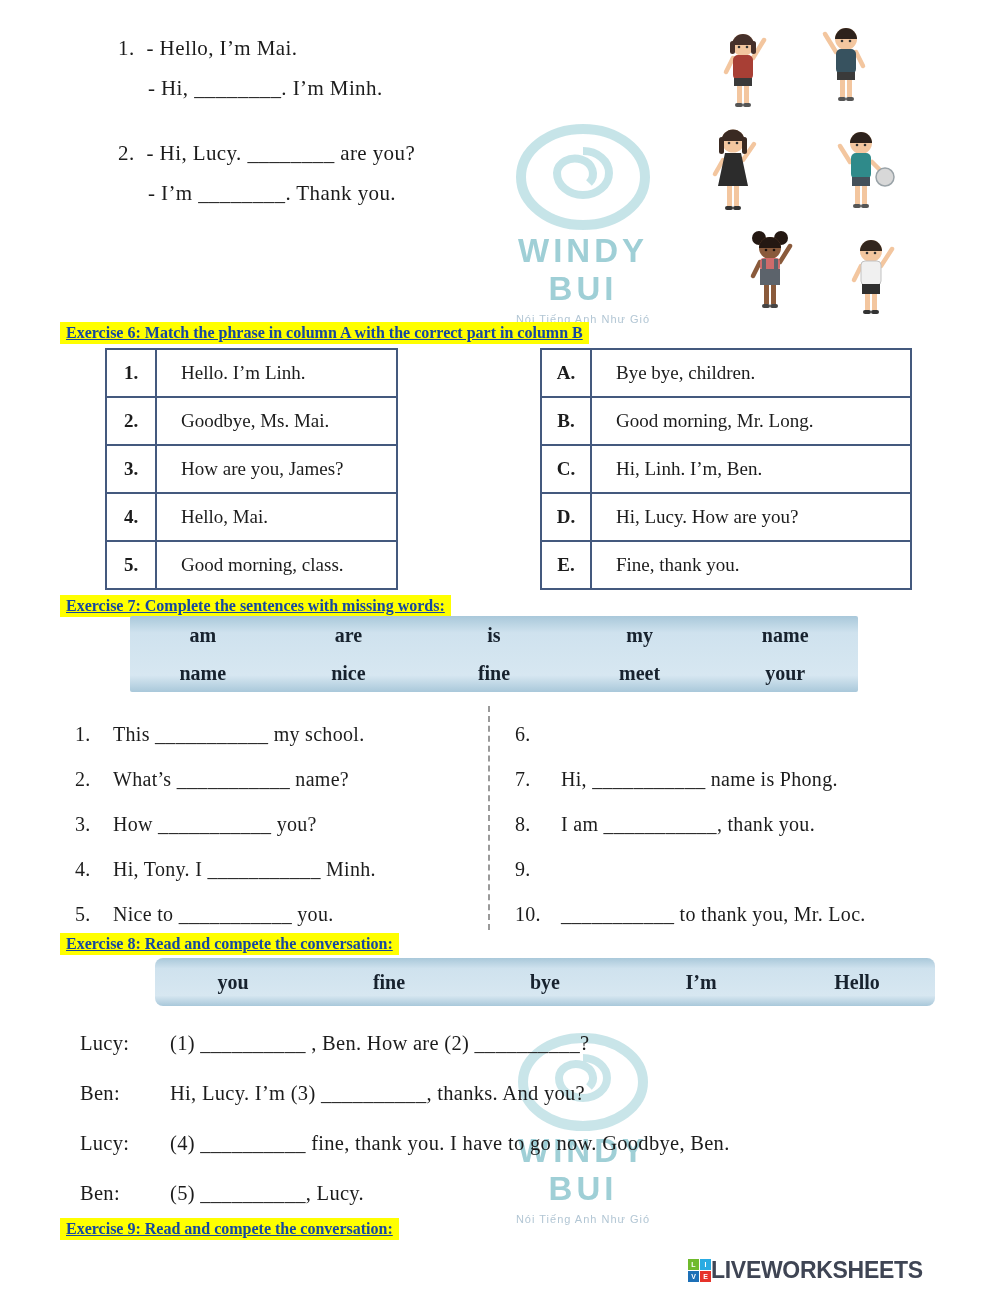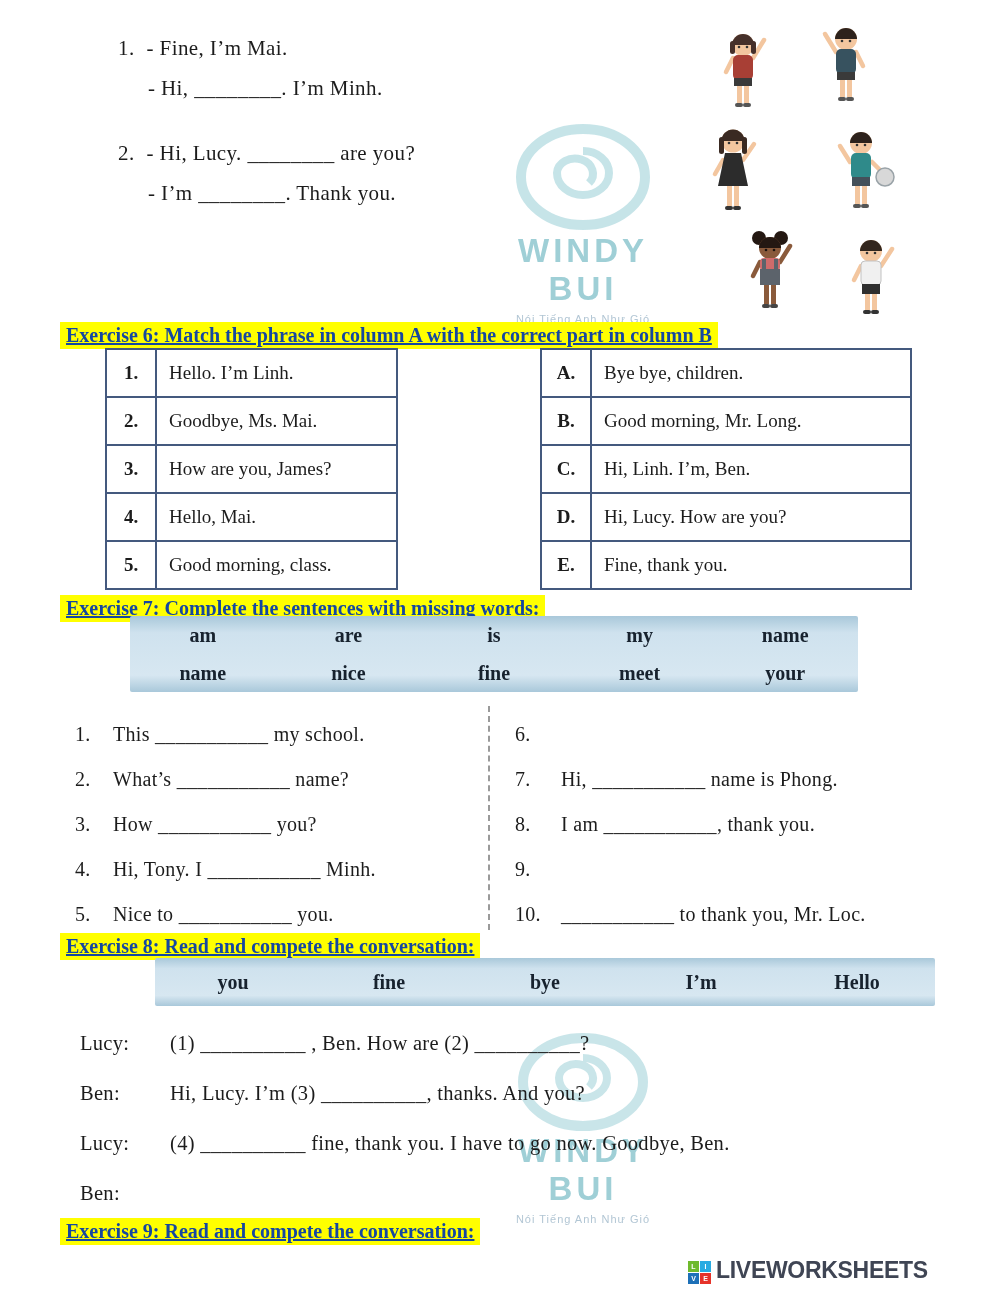"- Fine, I’m Mai." span { text: Fine -> Hello }
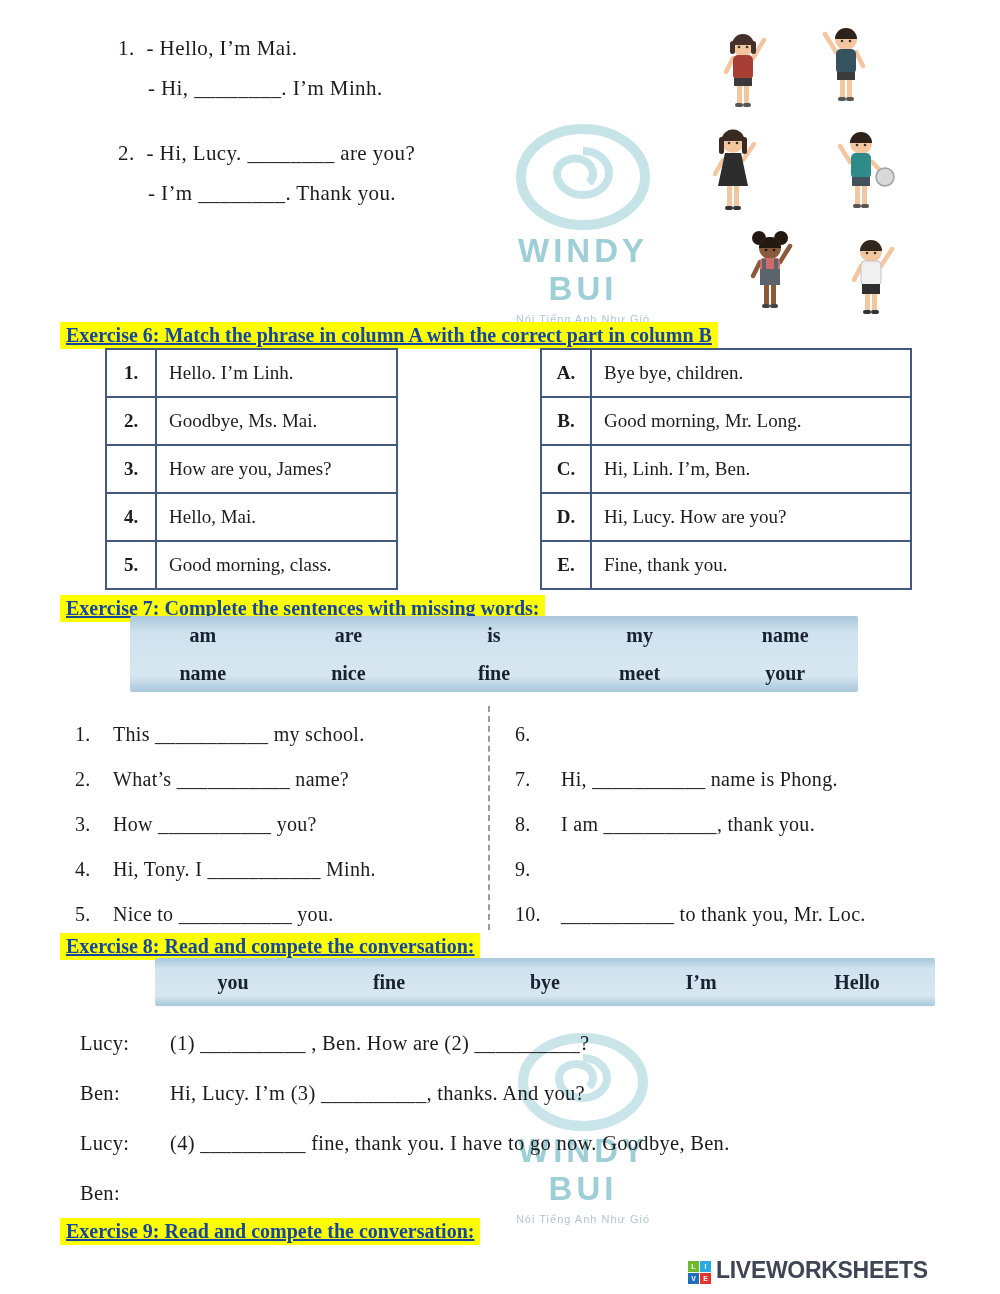"Exercise 6: Match the phrase" .heading { font-size: 20px -> 16px }
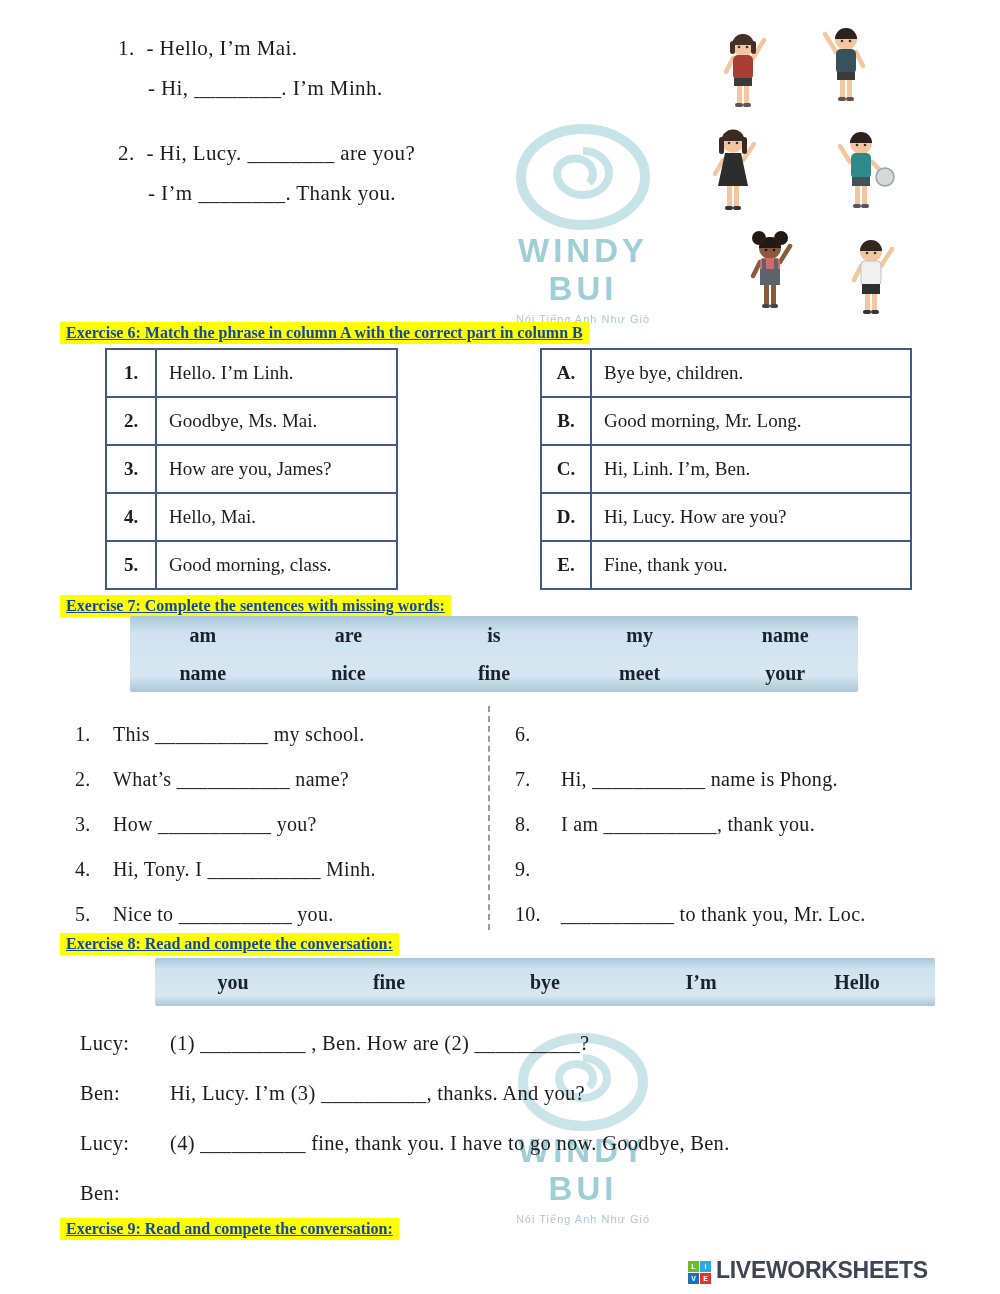"Hello. I’m Linh." .match-table td { padding: 4px 12px -> 4px 24px }
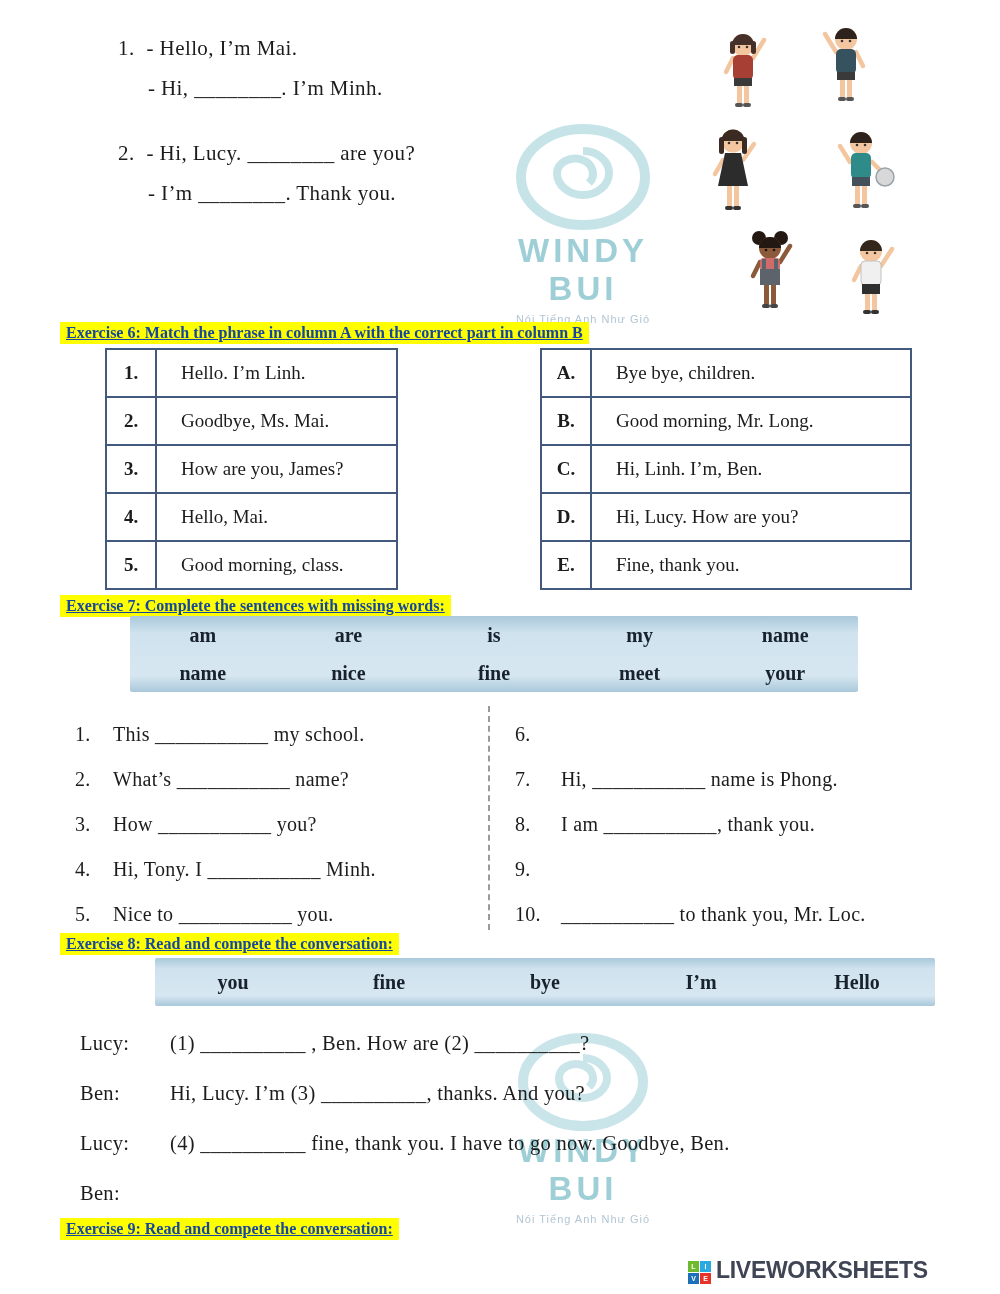"you" .bank2 { border-radius: none -> 8px }
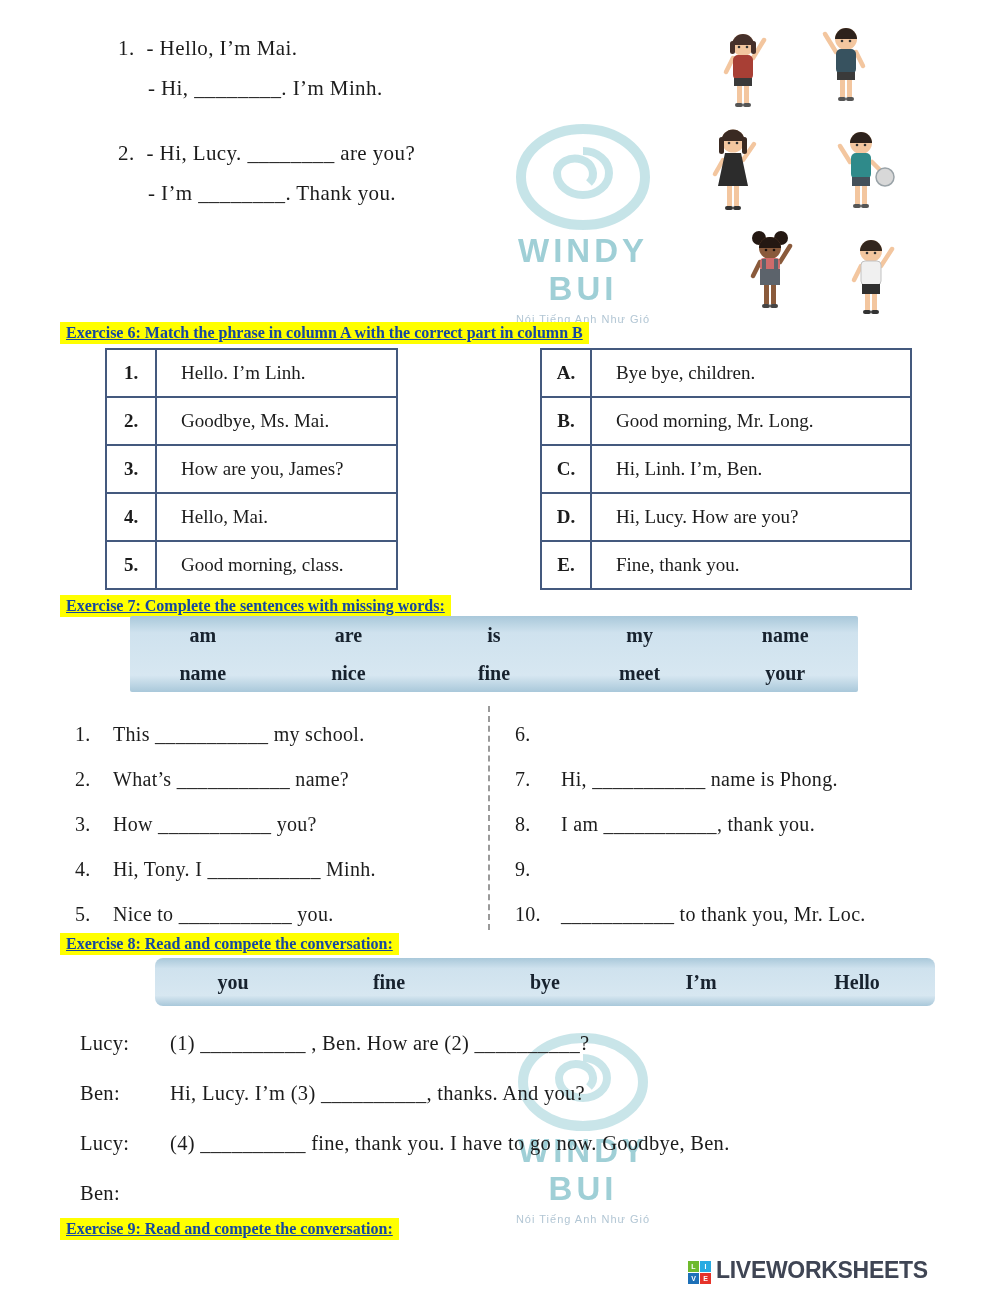"(5) __________, Lucy." span { html: none -> <span>(5) __________, Lucy.</span> }
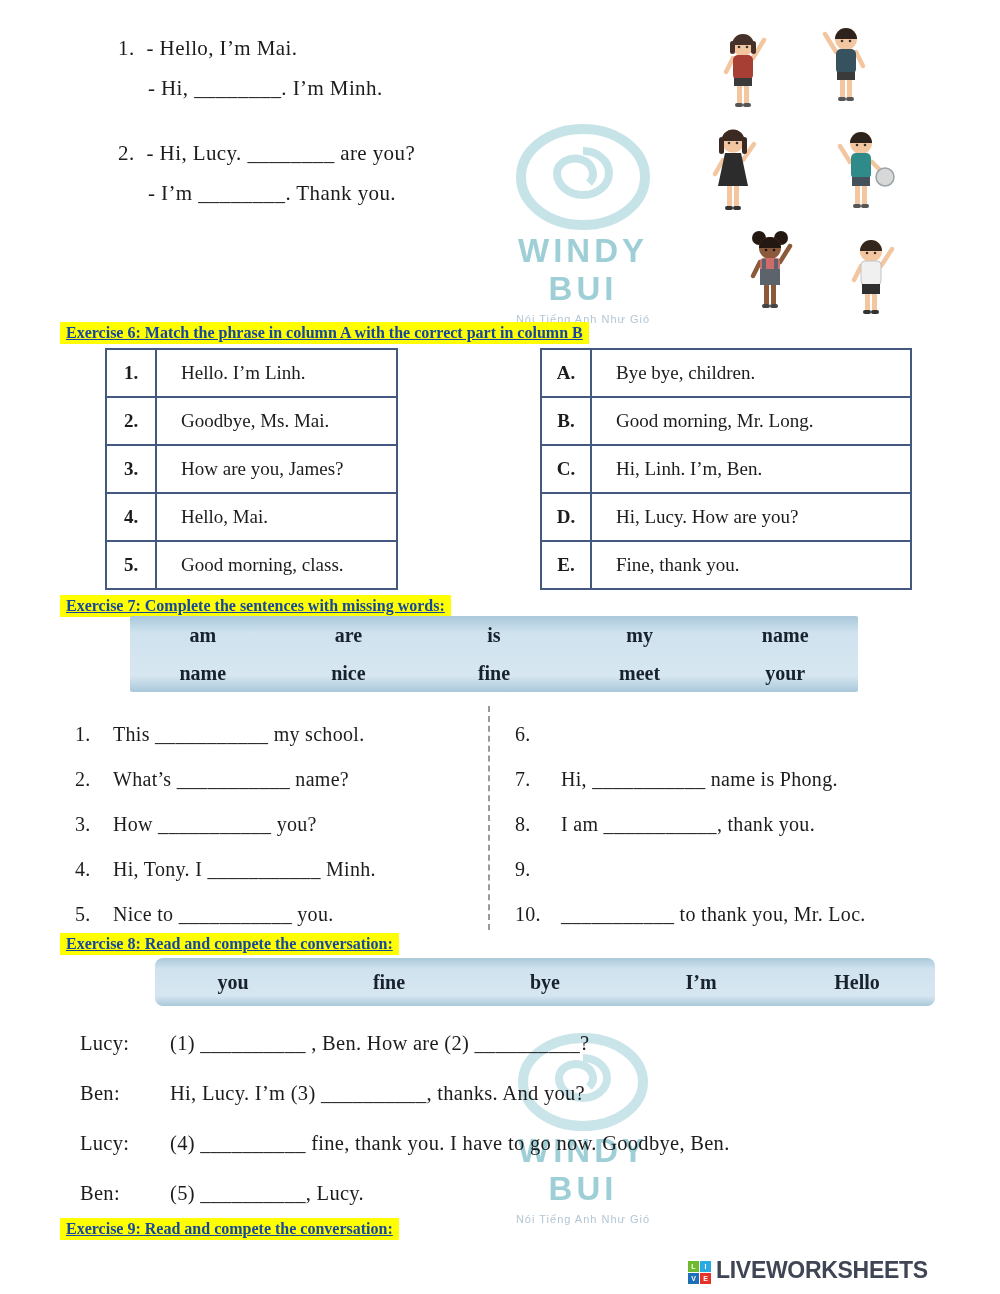"LIVEWORKSHEETS" .footer { align-items: flex-end -> center; gap: 5px -> none }
